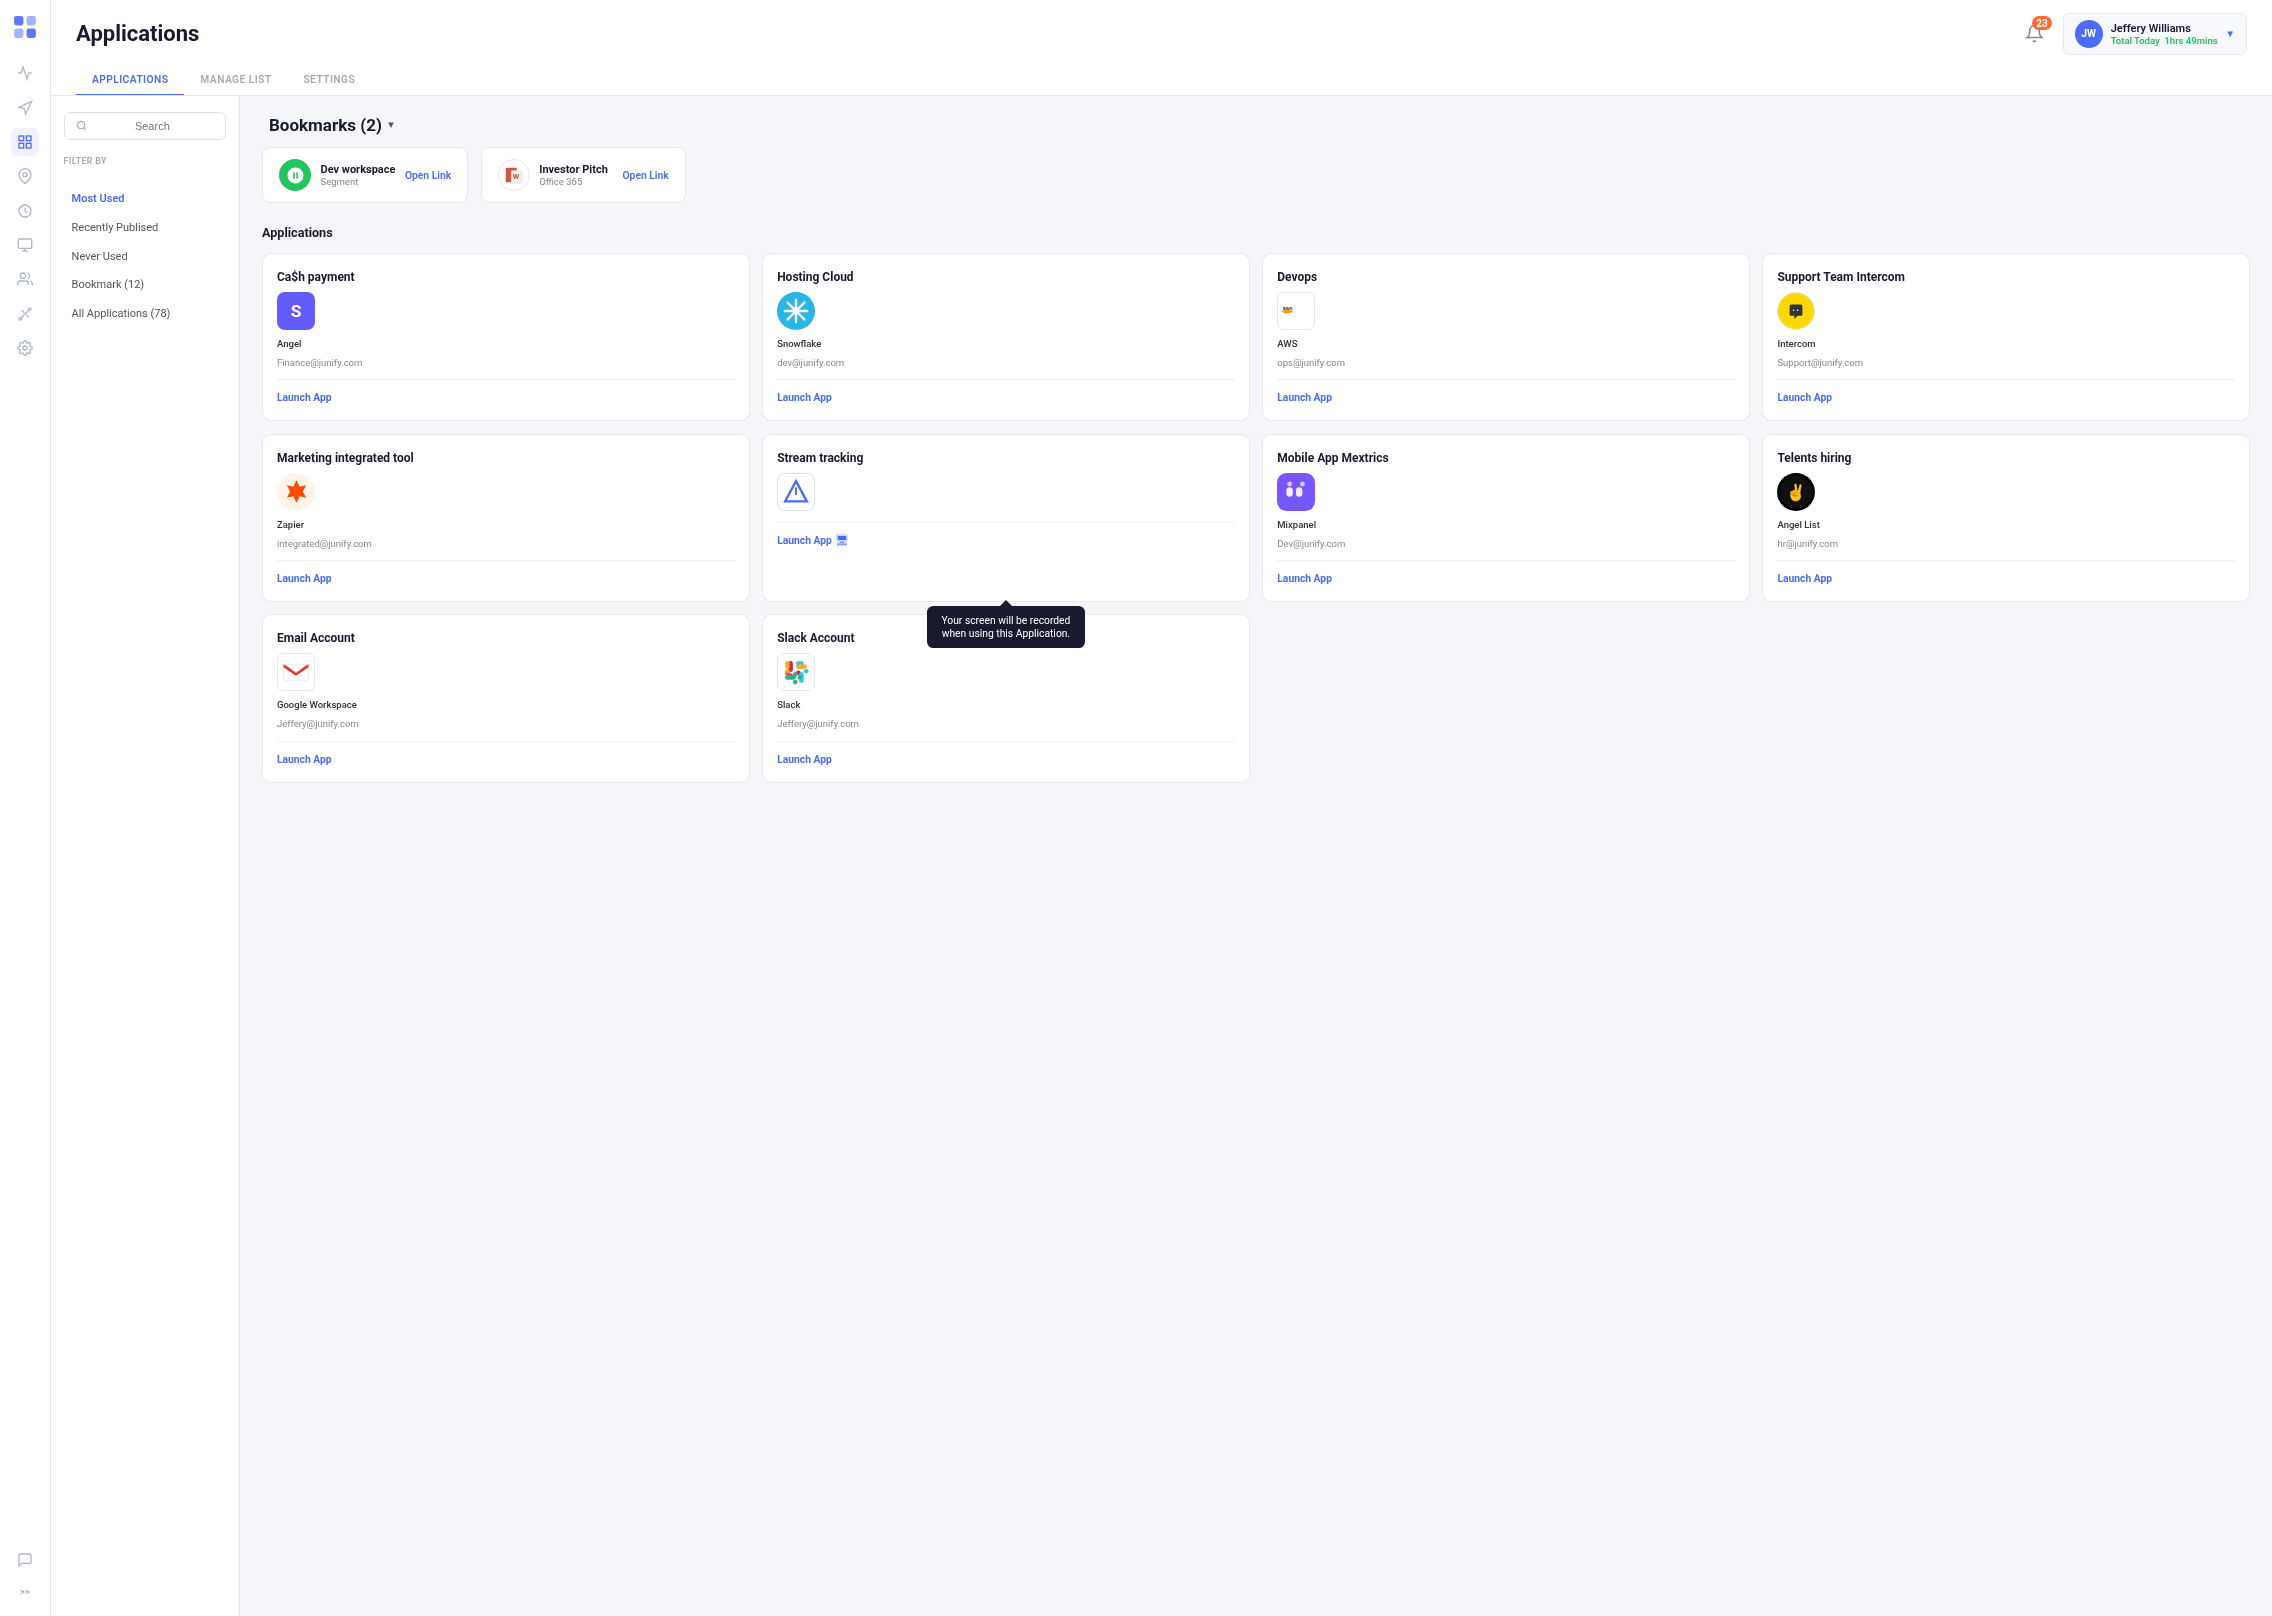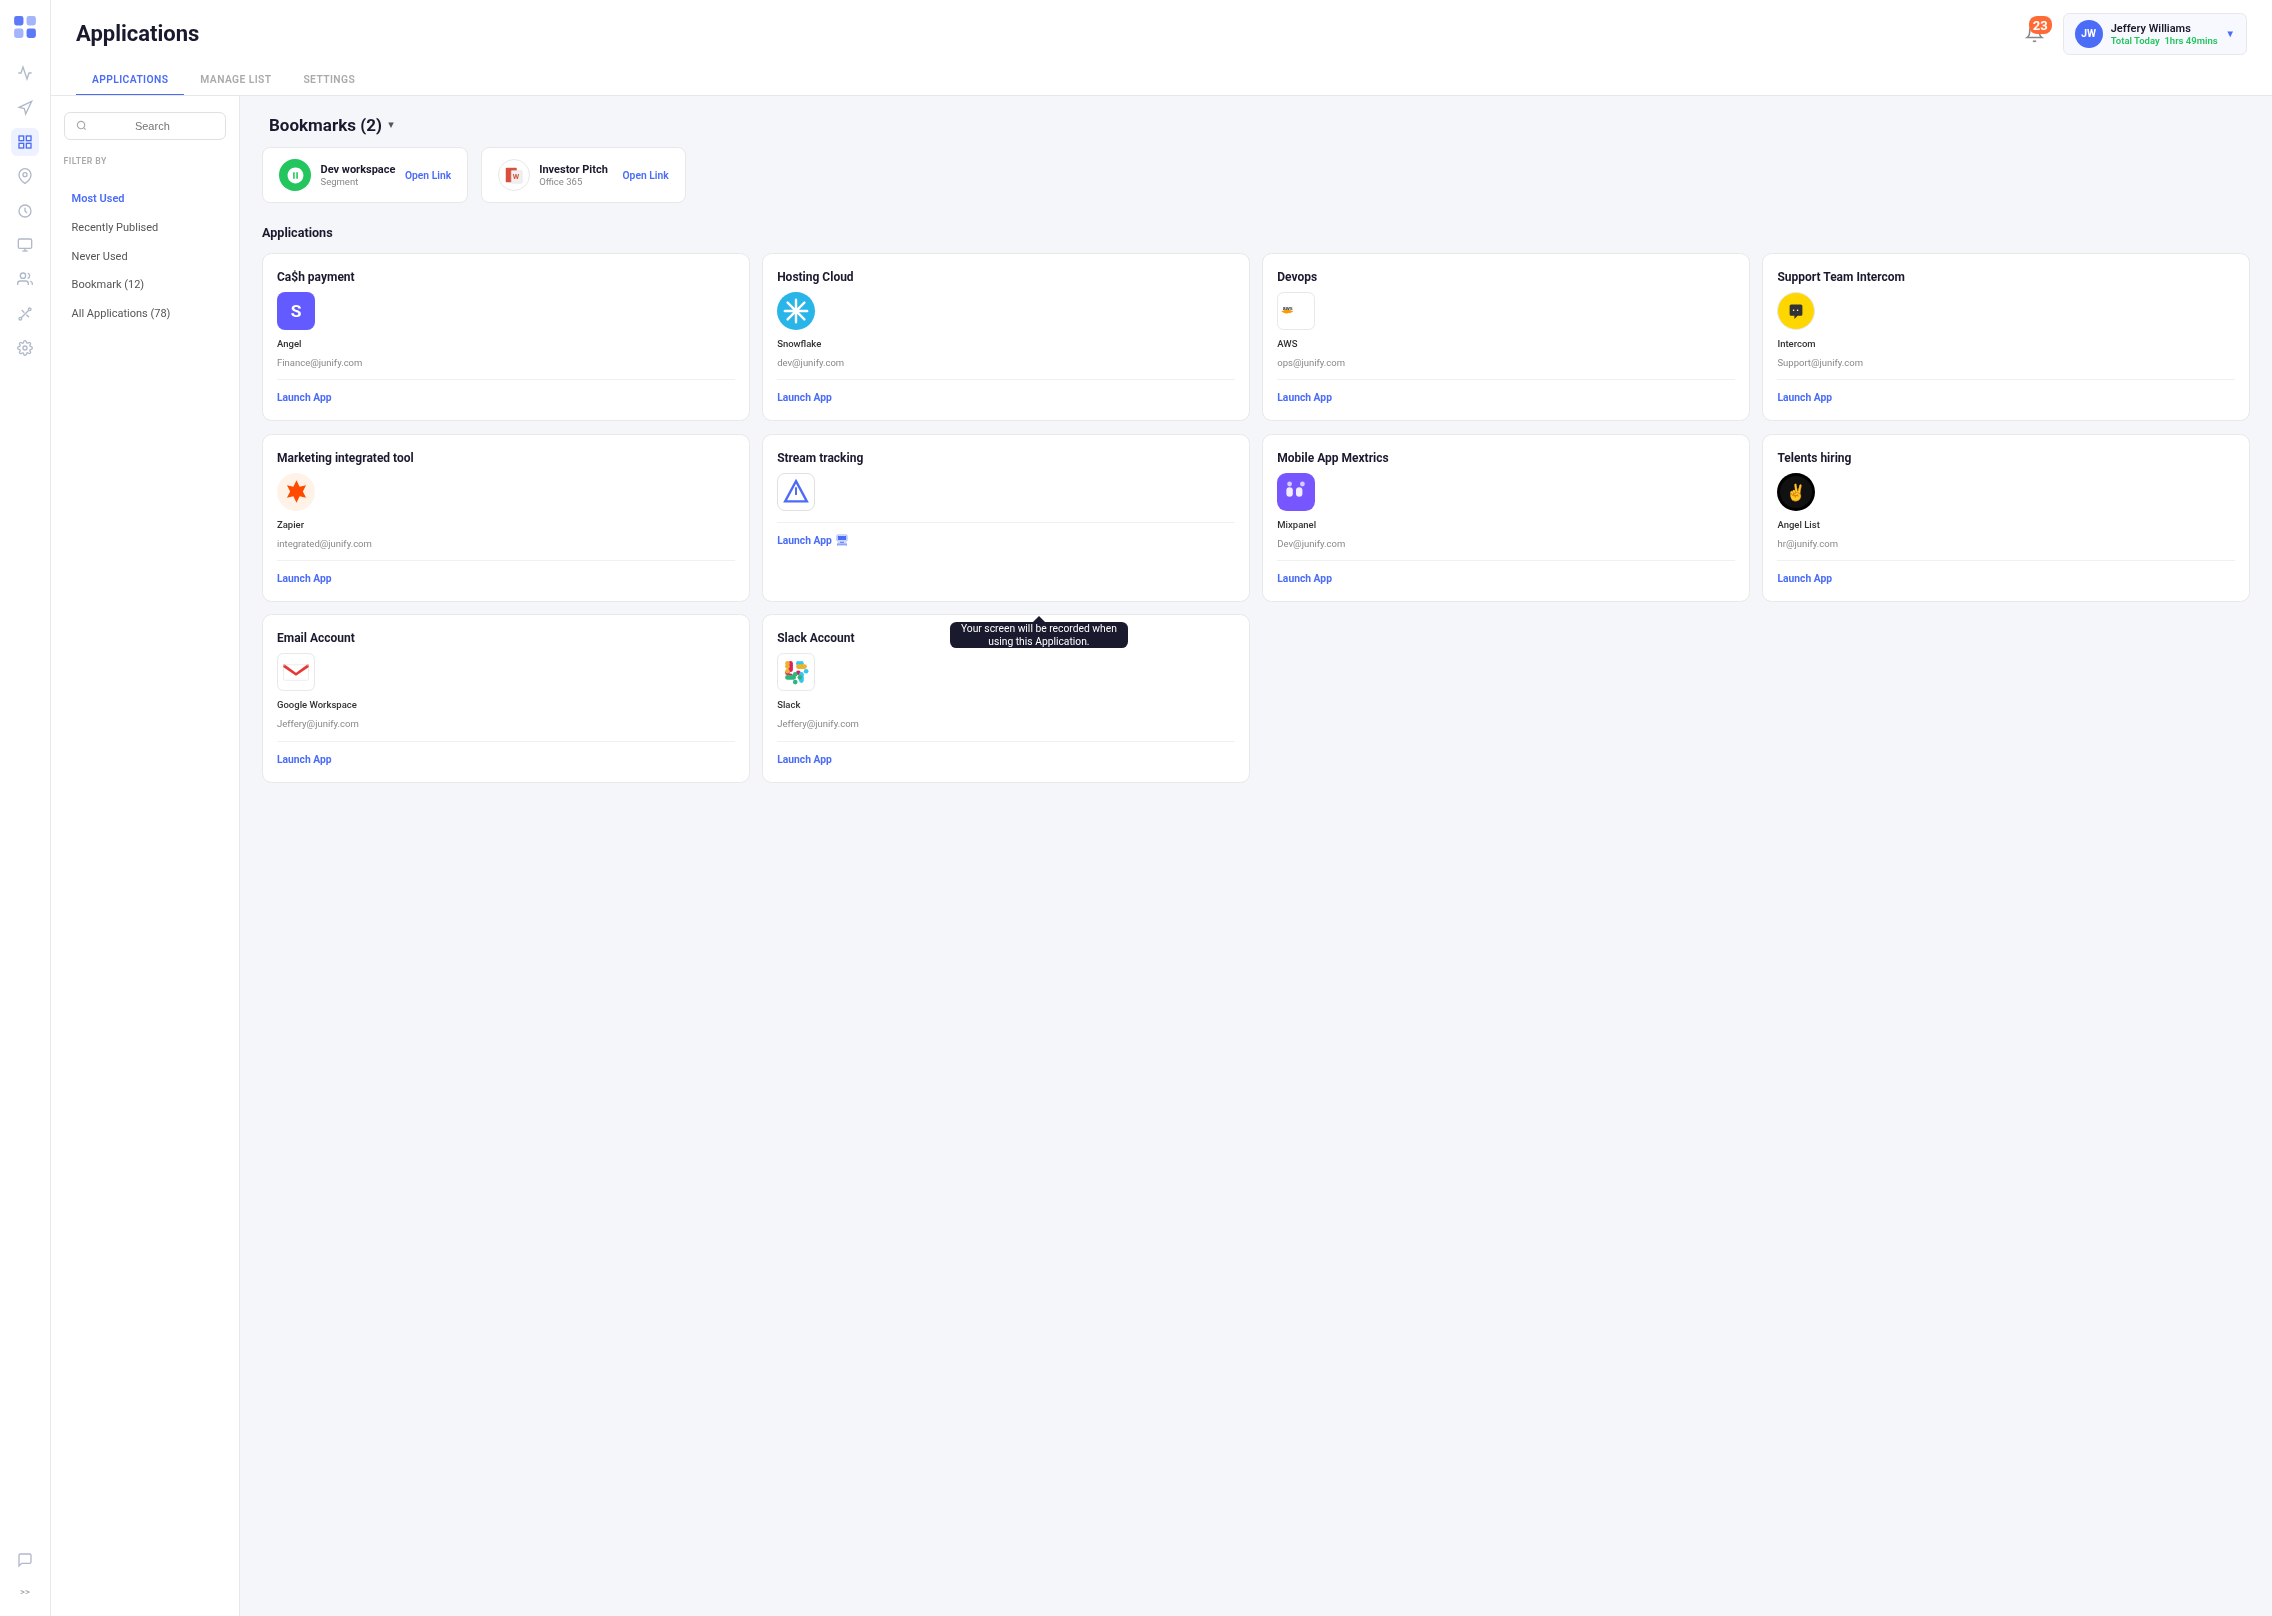"23" .notification-badge { font-size: 13px -> 10px }
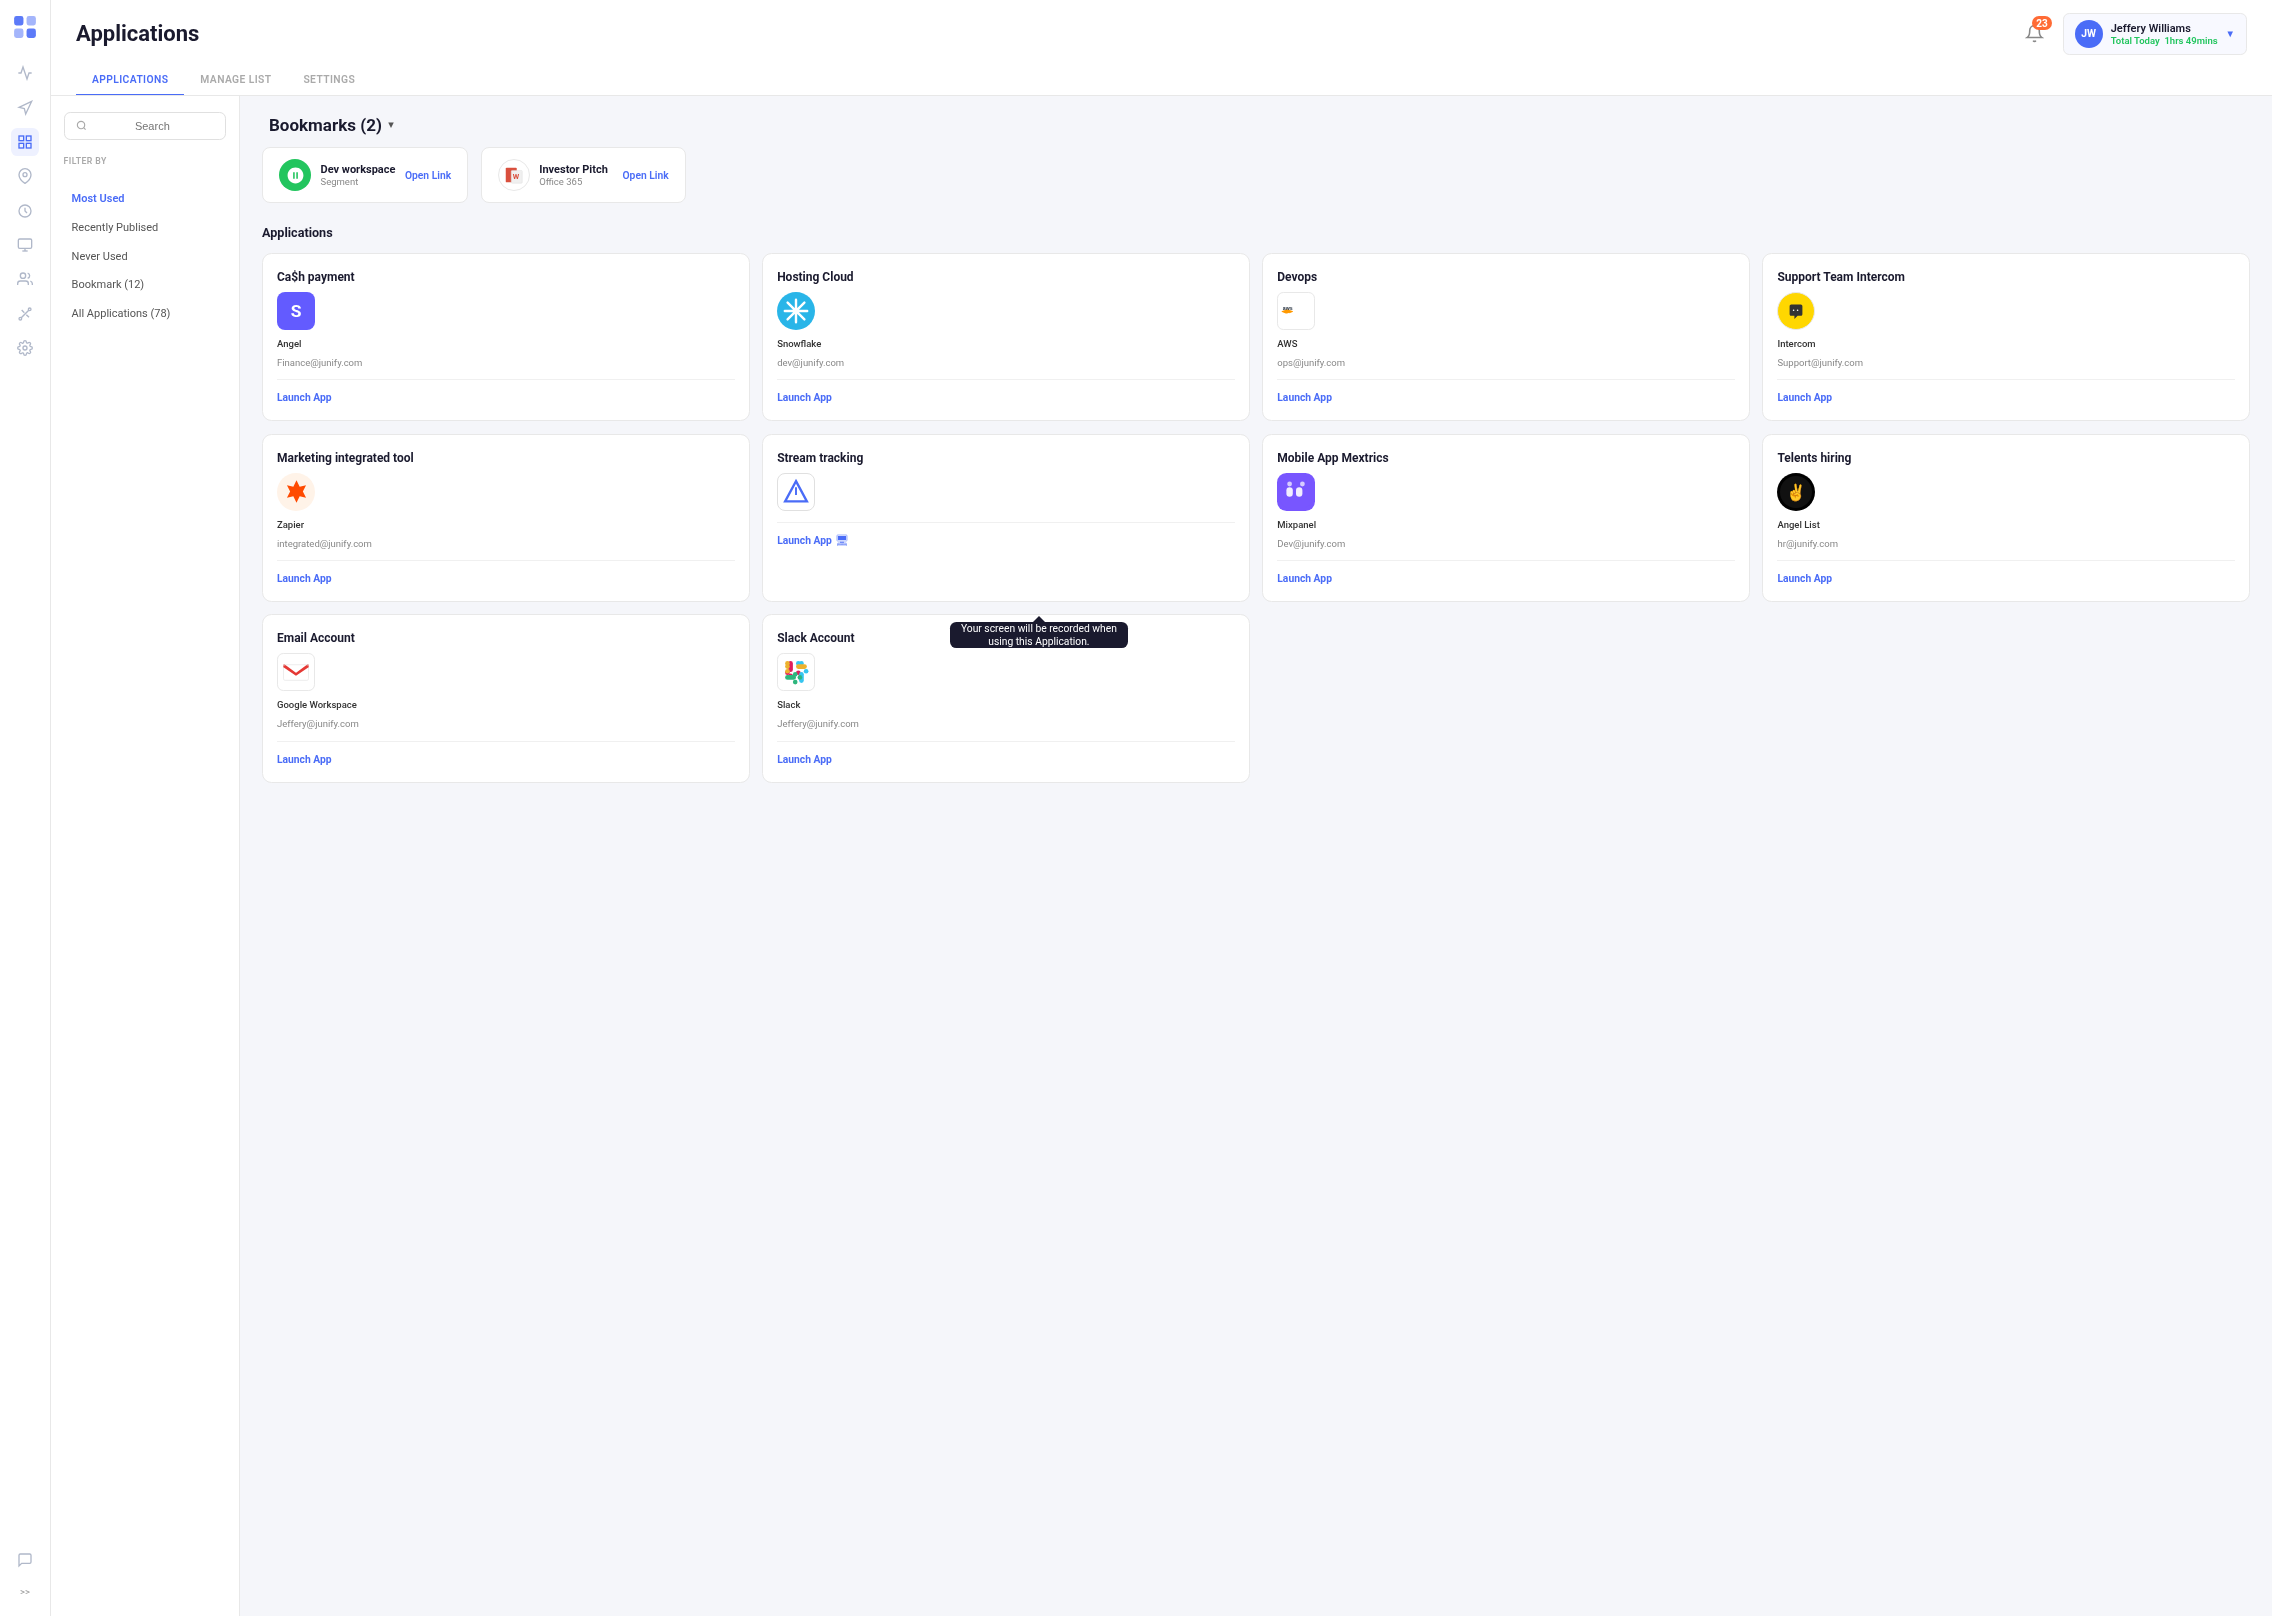"Your screen will be recorded" .tooltip-bubble { margin-left: 33px -> none; padding: 0 11px -> 8px 11px; width: 178px -> 158px }
